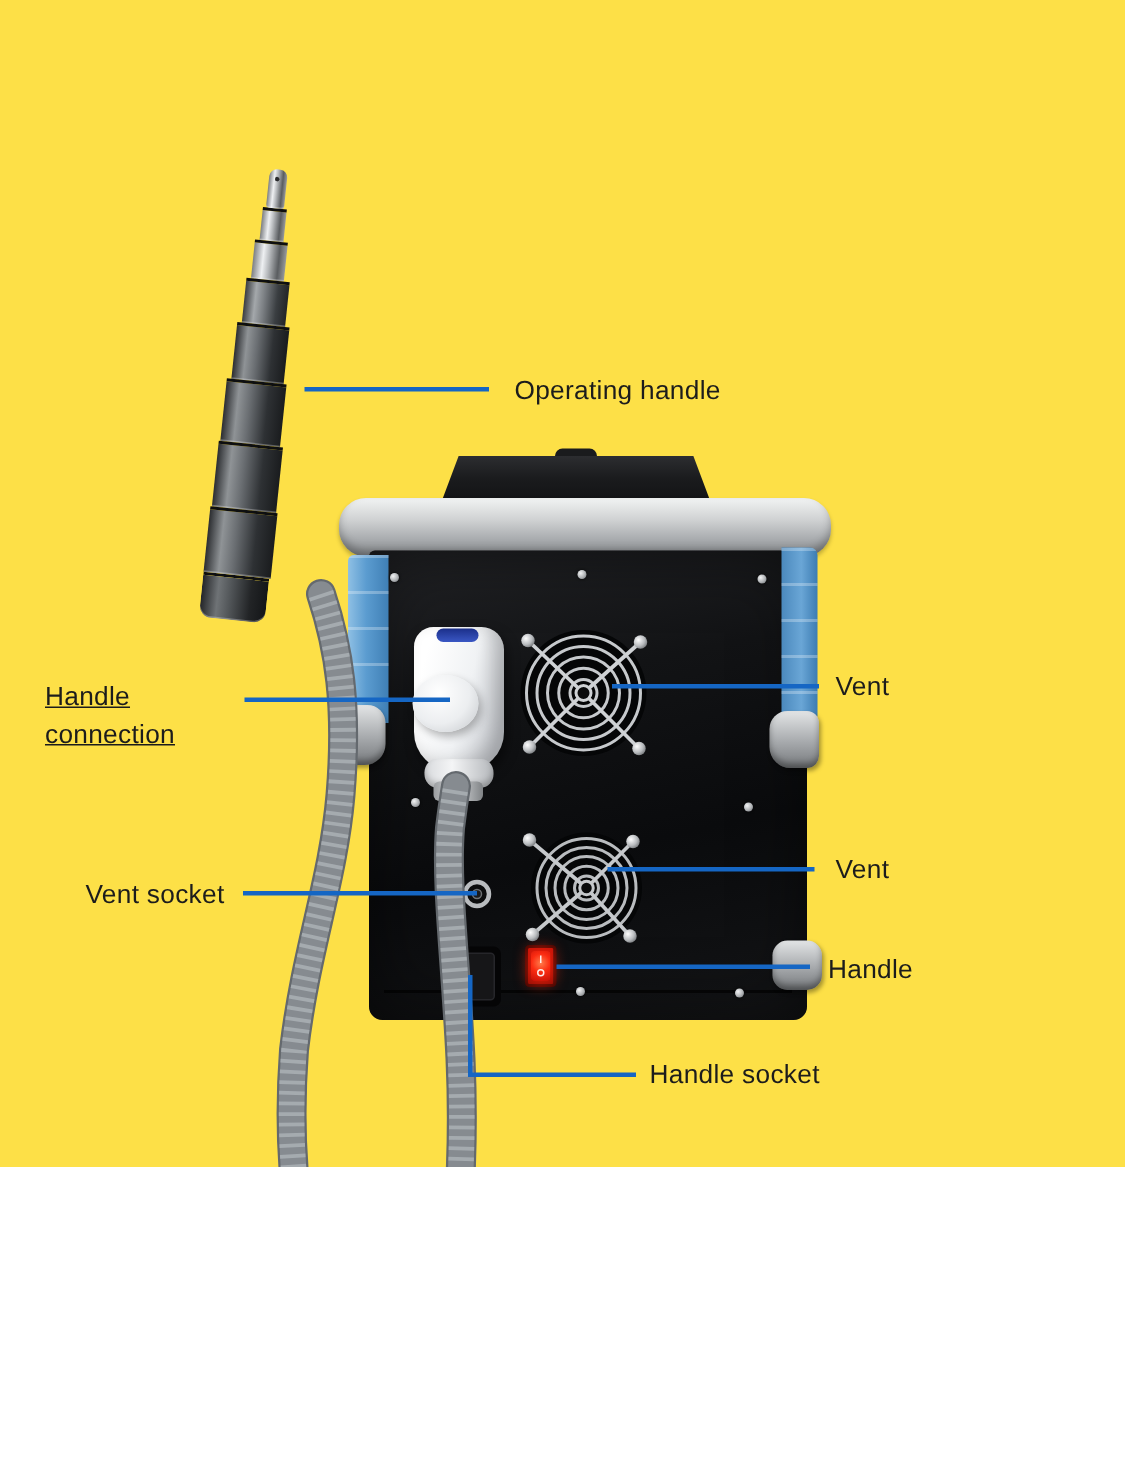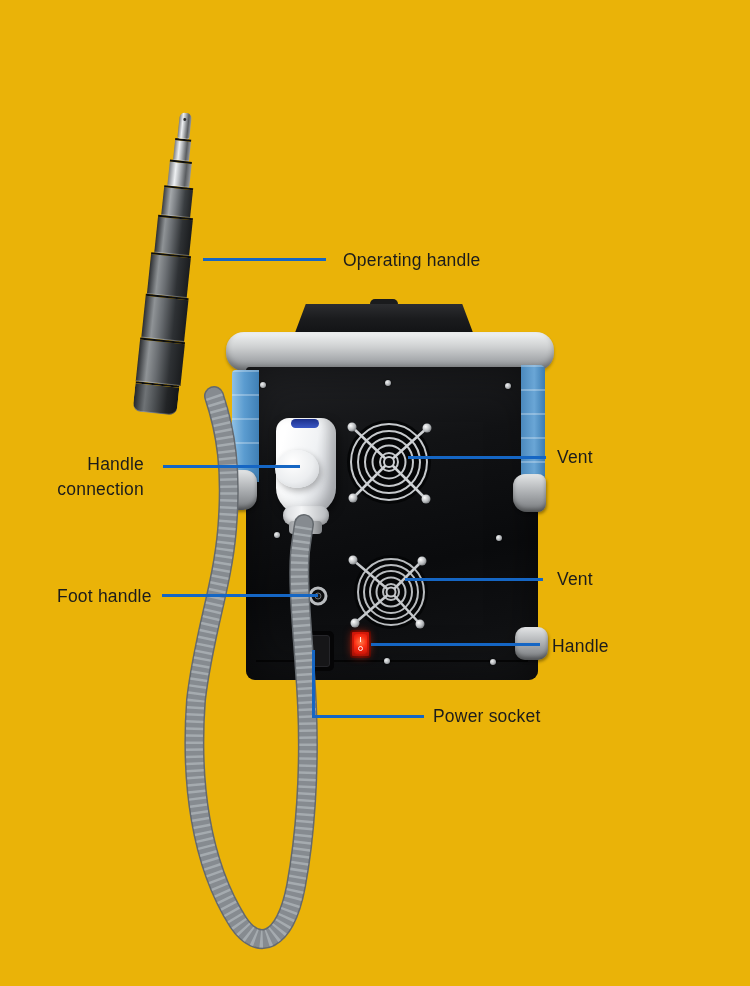"Operating handle" .canvas { background: #eab308 -> #fde047; height: 986px -> 778px }
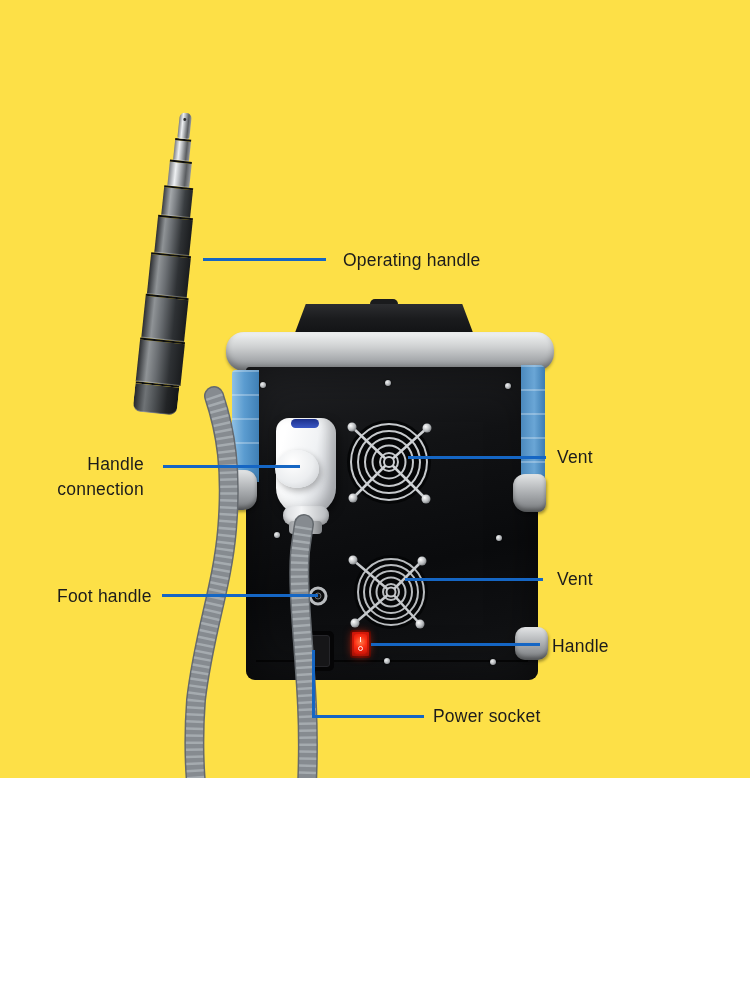"Handle connection" .lbl-multi { text-align: right -> left; text-decoration: none -> underline }
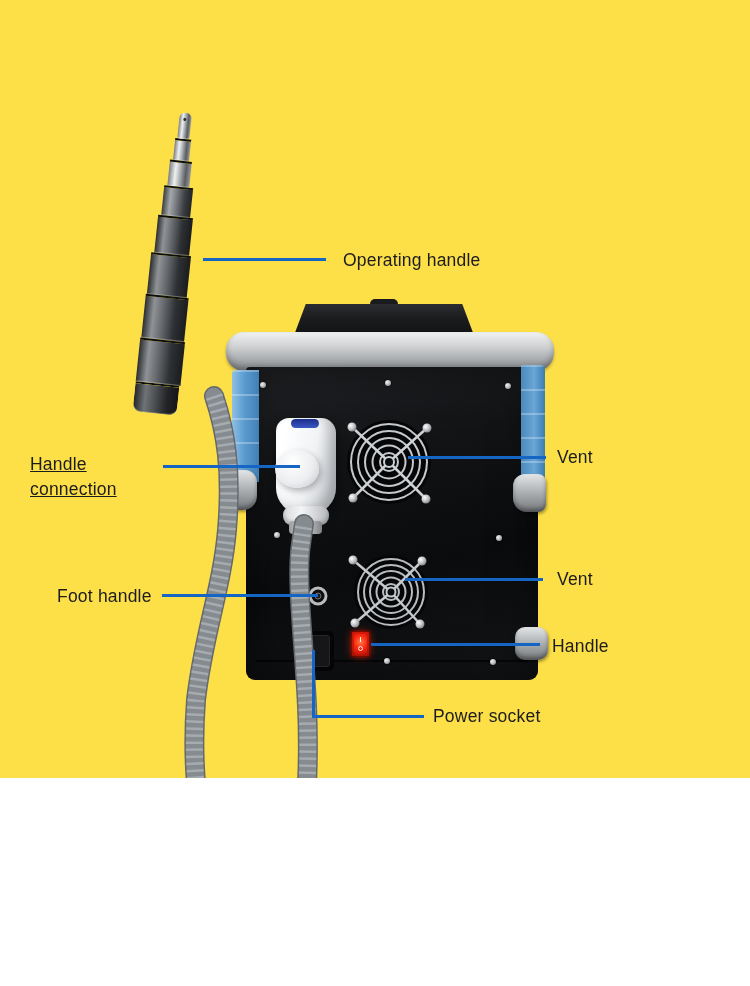"Foot handle" div.lbl { text: Foot handle -> Vent socket }
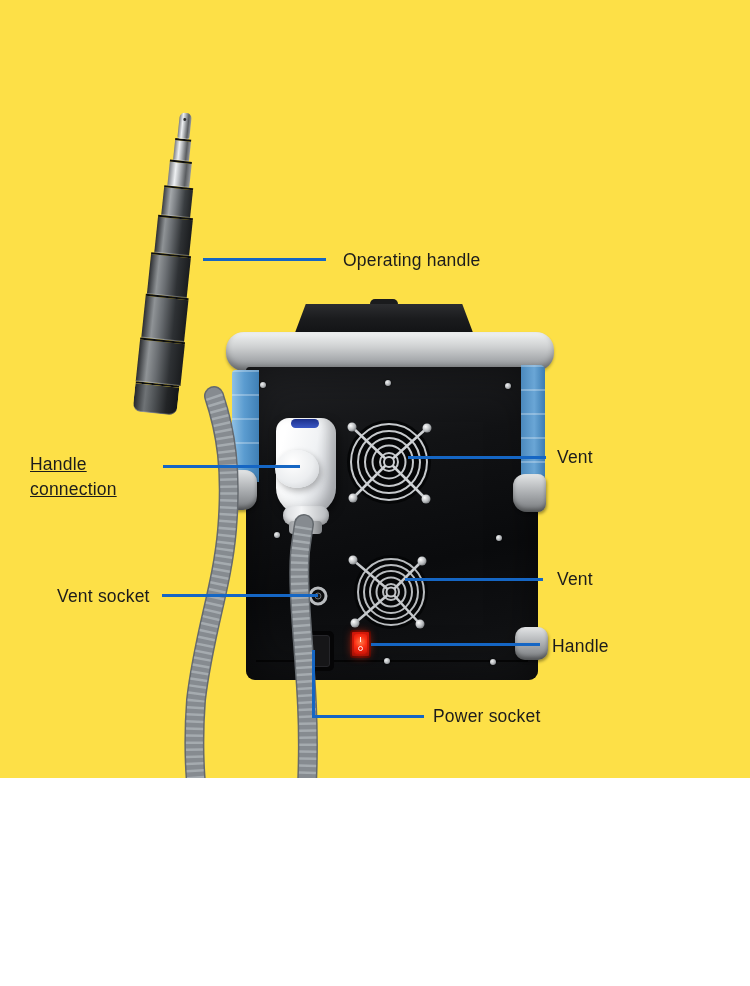"Power socket" div.lbl { text: Power -> Handle }
